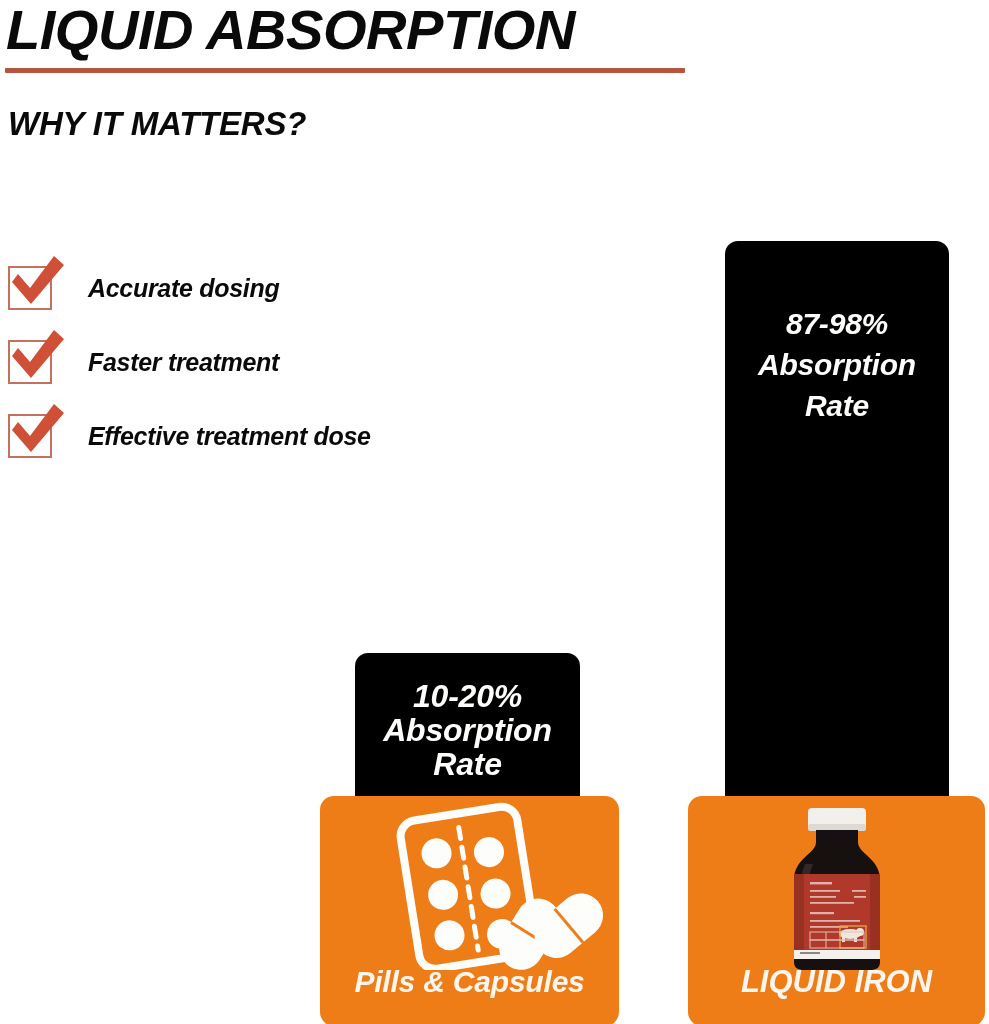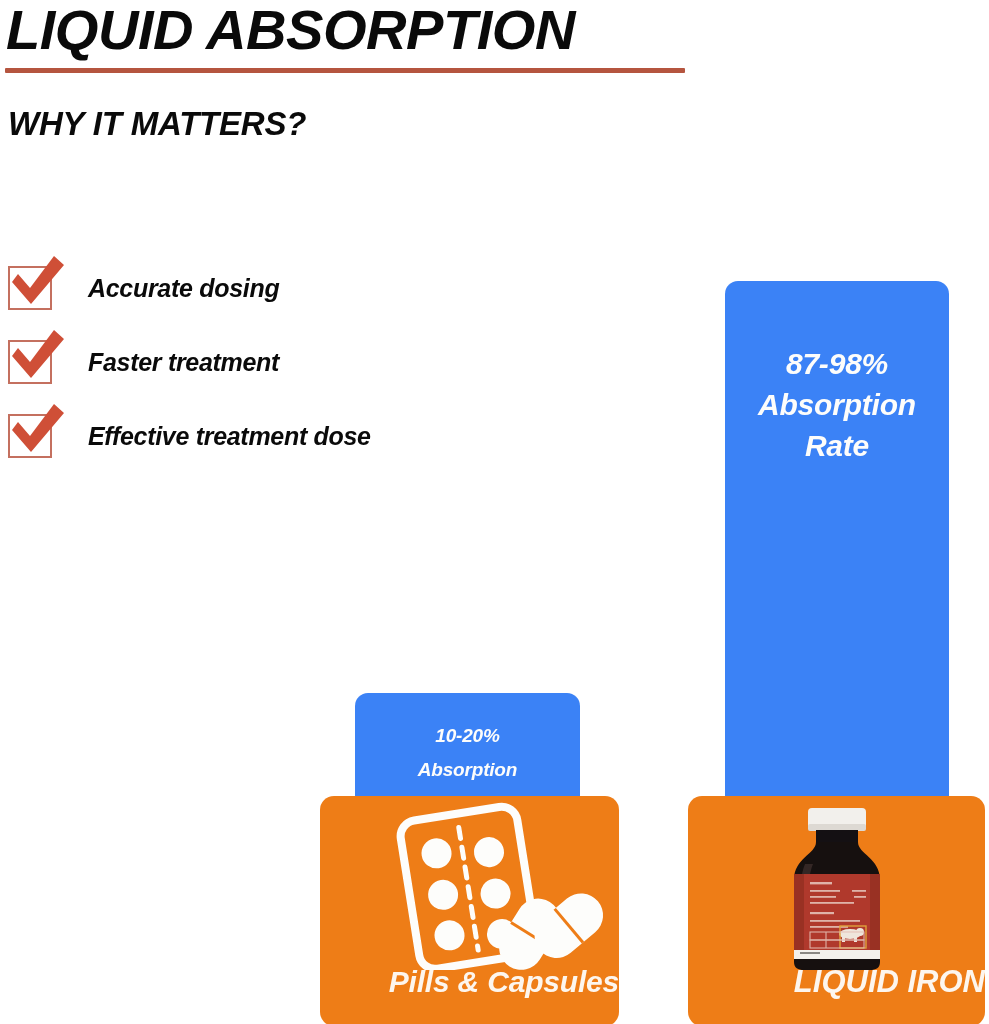"87-98%" .bar { background: #3b82f6 -> #000000; margin-top: 40px -> none }
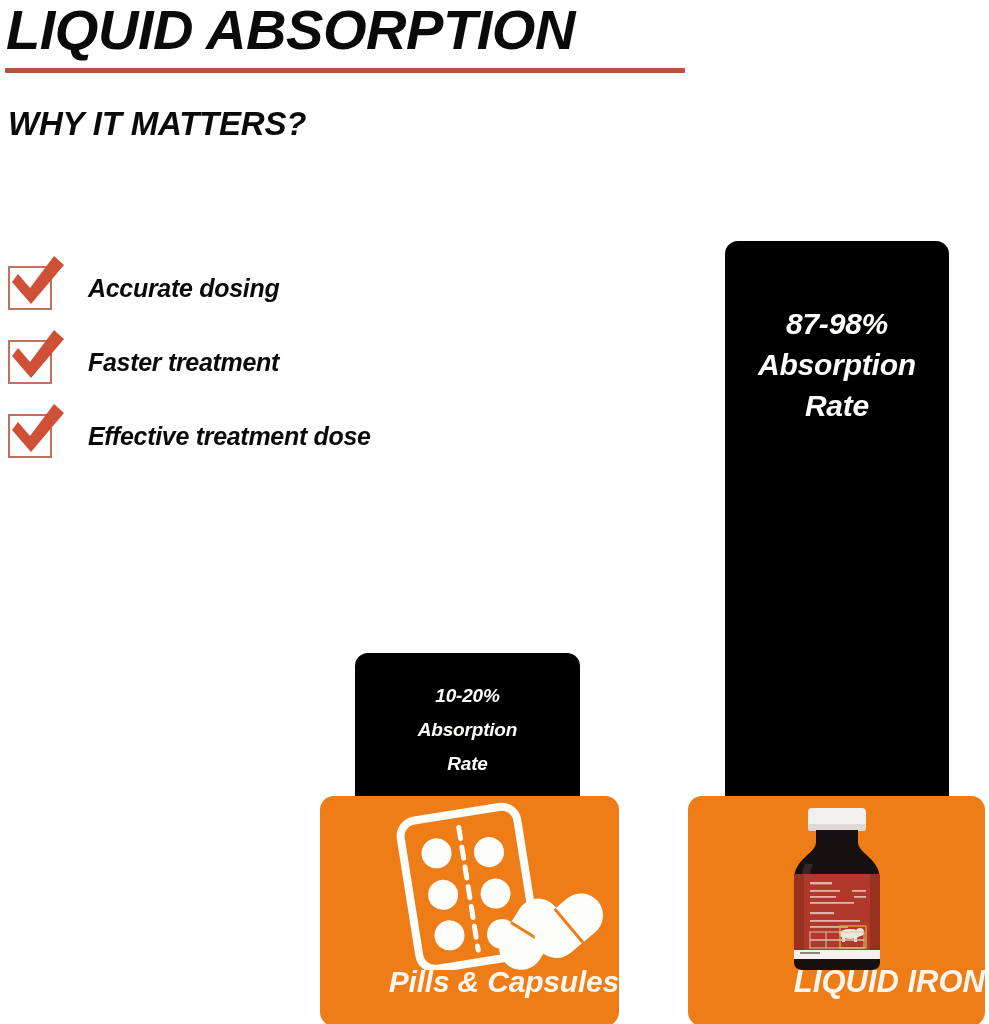"10-20%" .bar-pills .bar-text { font-size: 19px -> 32px }
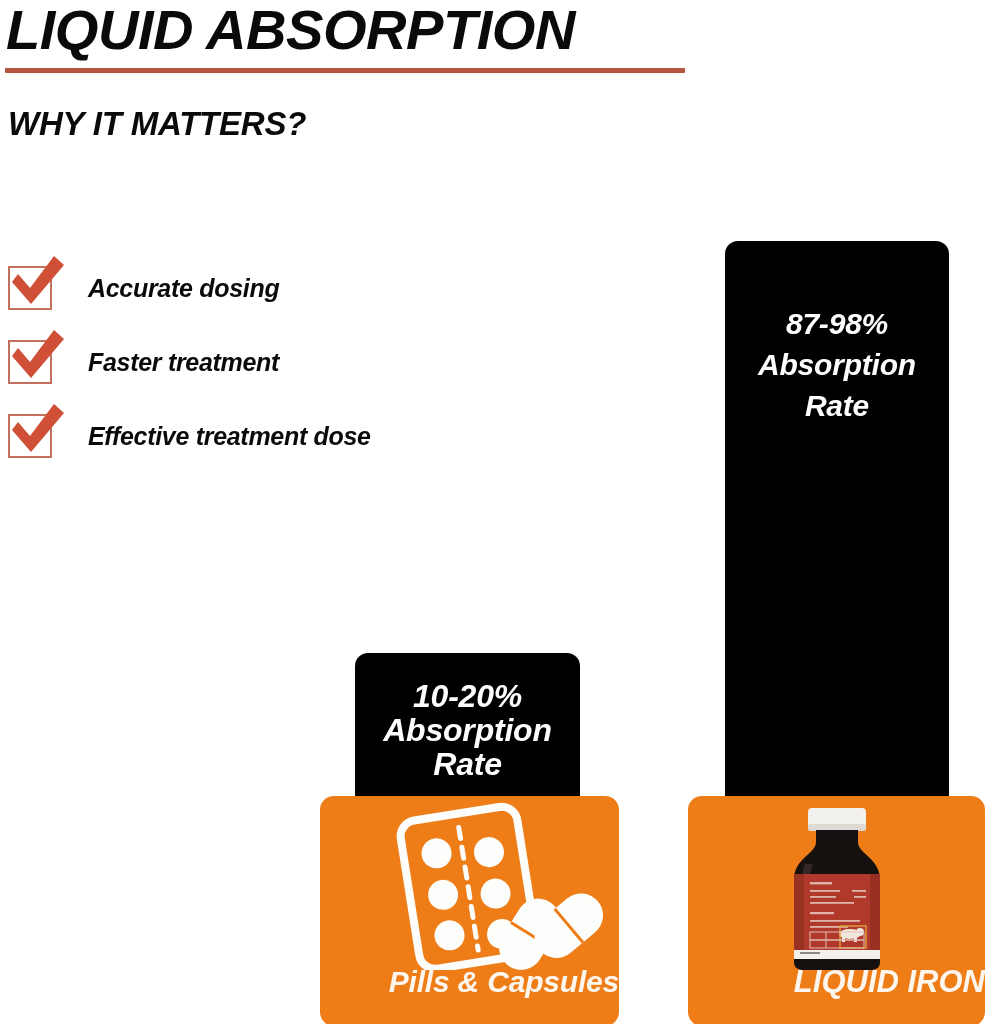"Pills & Capsules" .card-label { text-align: right -> center }
